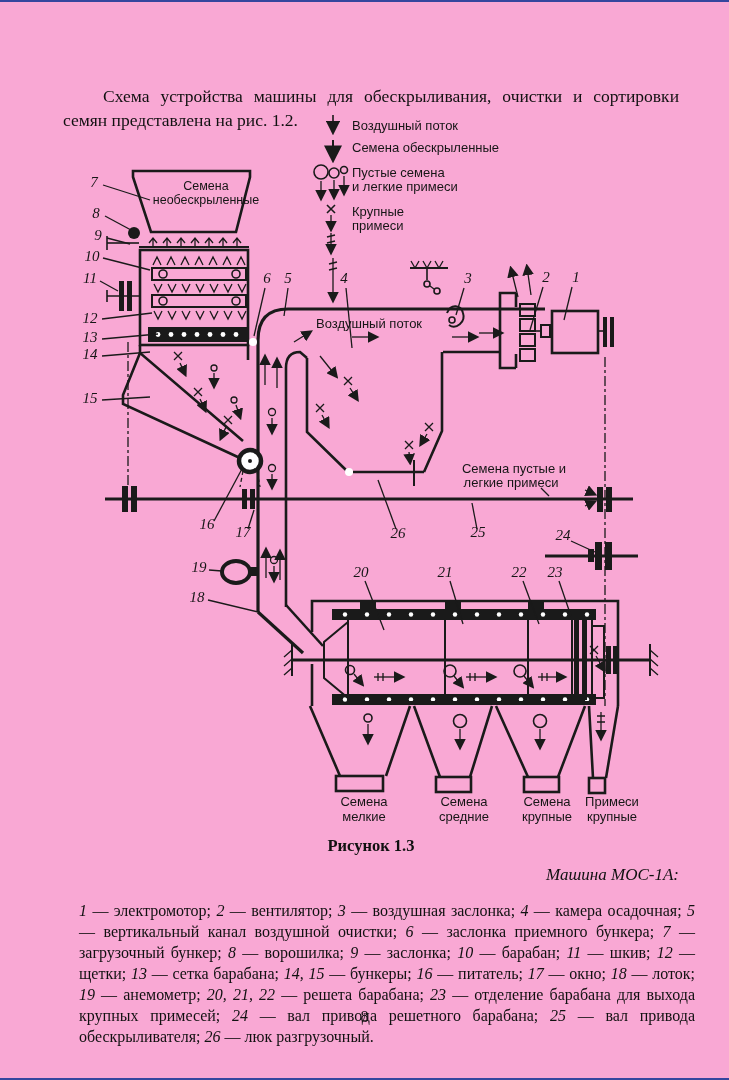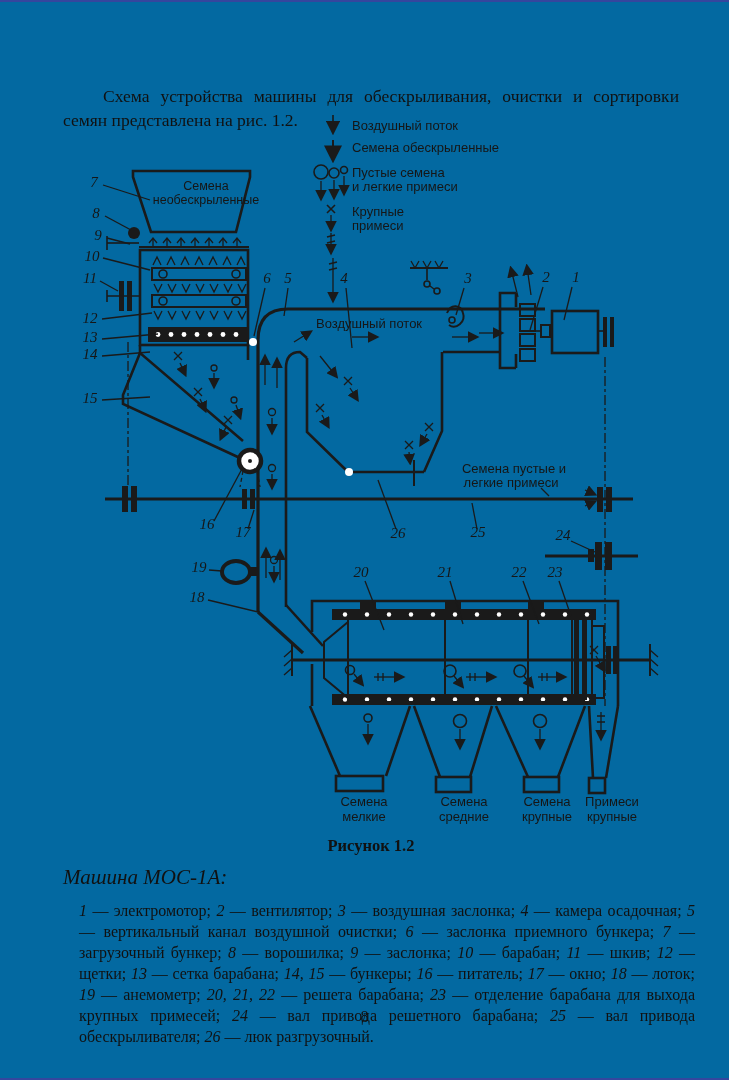"Схема устройства машины для" .page { background: #0369a1 -> #f9a8d4 }
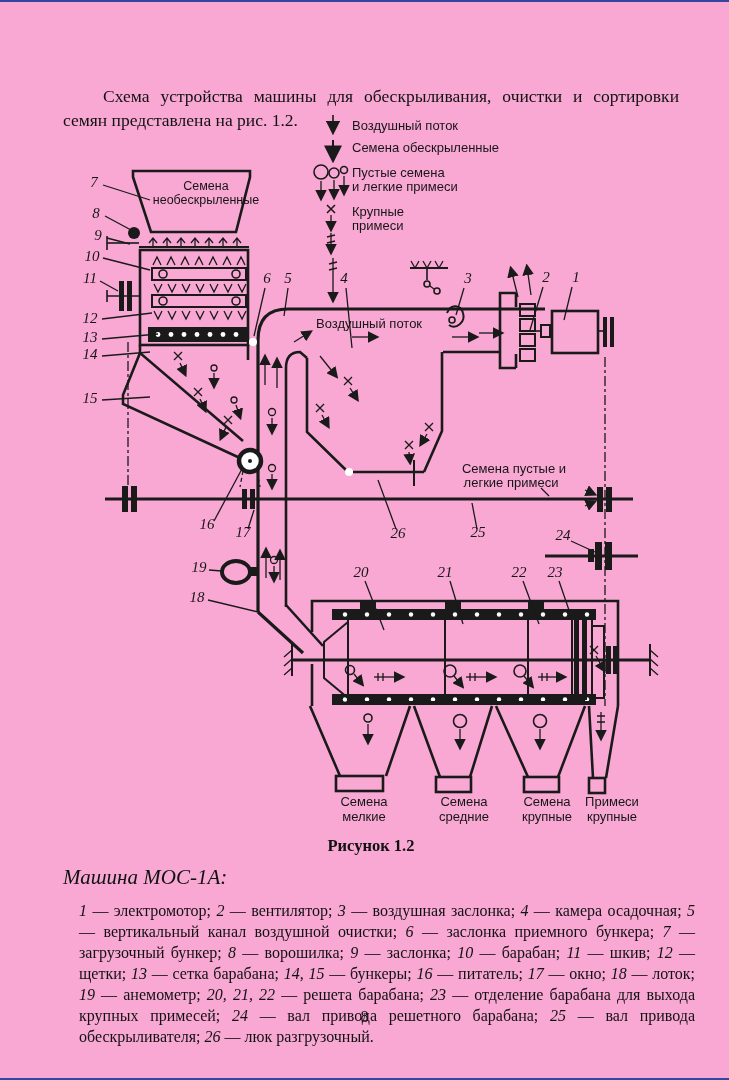"Рисунок 1.2" div.caption-title { text: 1.2 -> 1.3 }
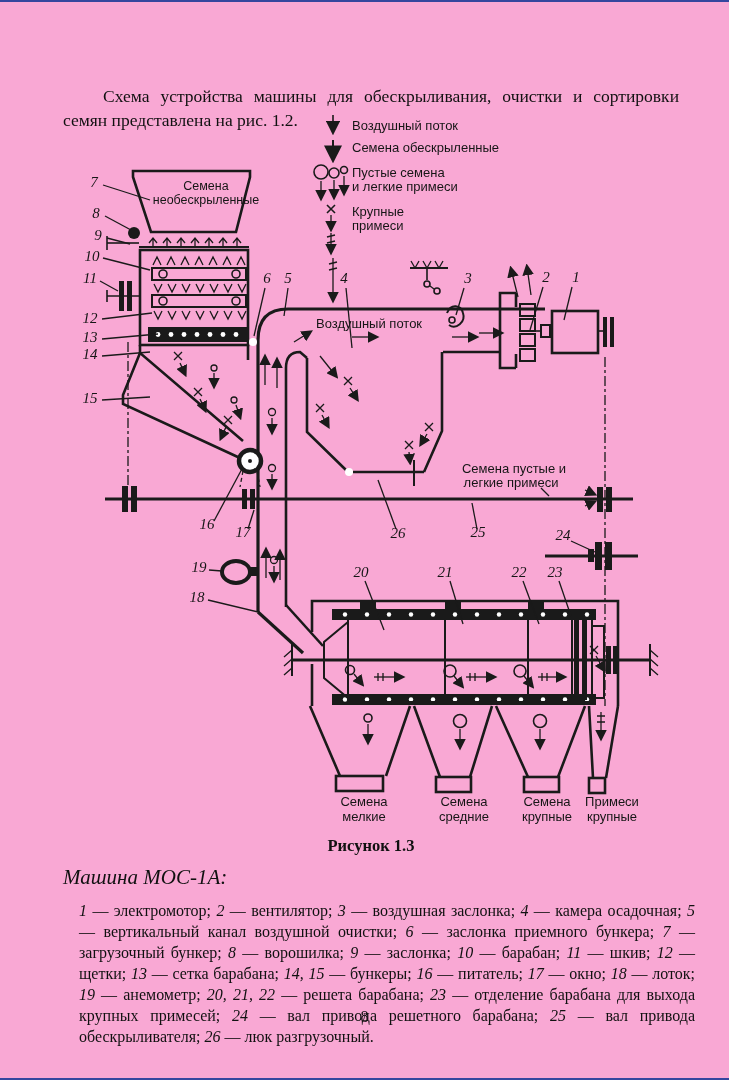"Машина МОС-1А:" .caption-sub { font-size: 21px -> 17px; text-align: left -> right }
